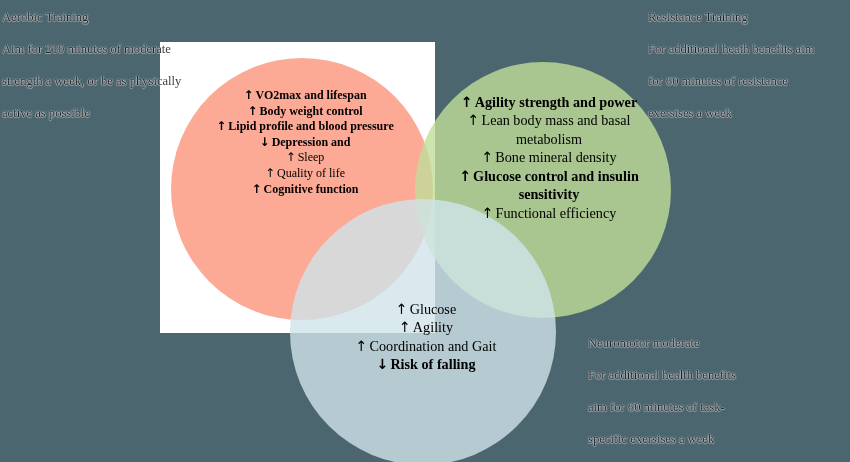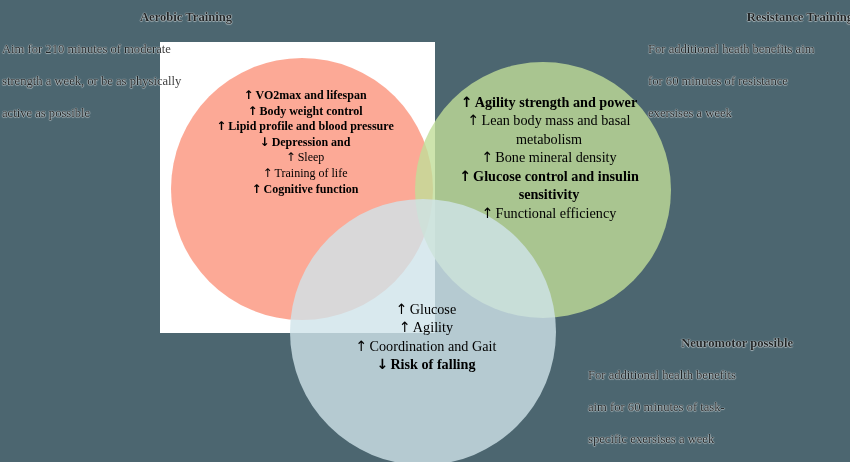"Aerobic Training" .outer-caption .title { font-weight: 700 -> 400; text-align: right -> none }
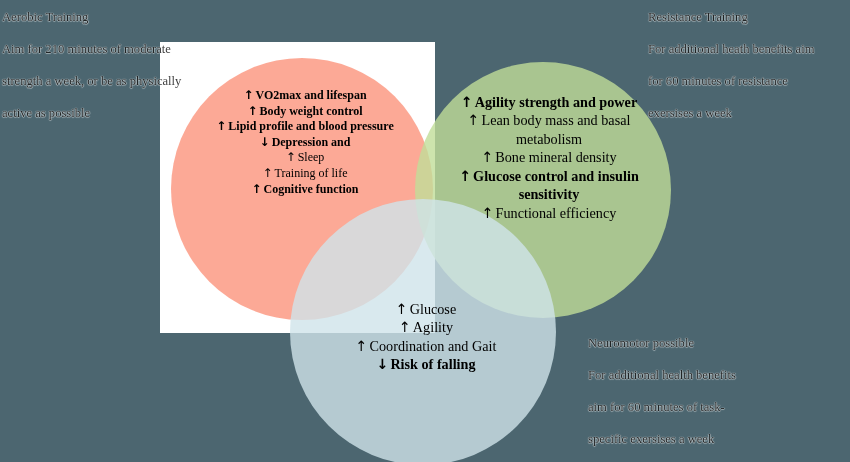"Training of life" span.n { text: Training -> Quality }
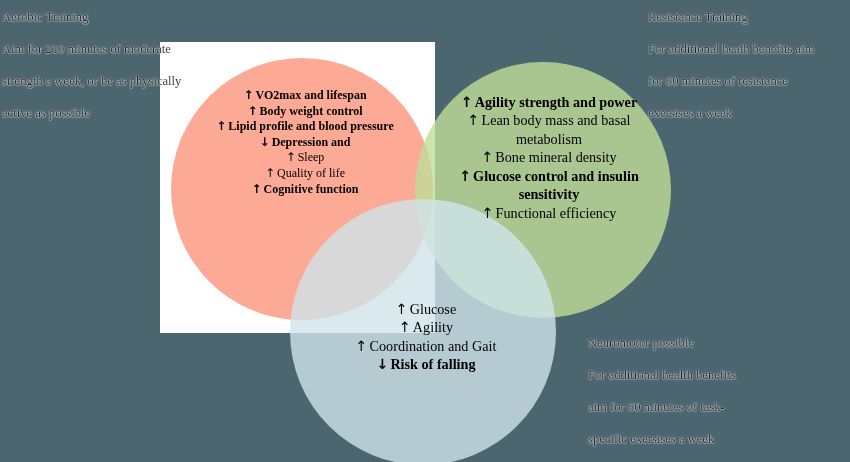"Neuromotor possible" div.title { text: possible -> moderate }
